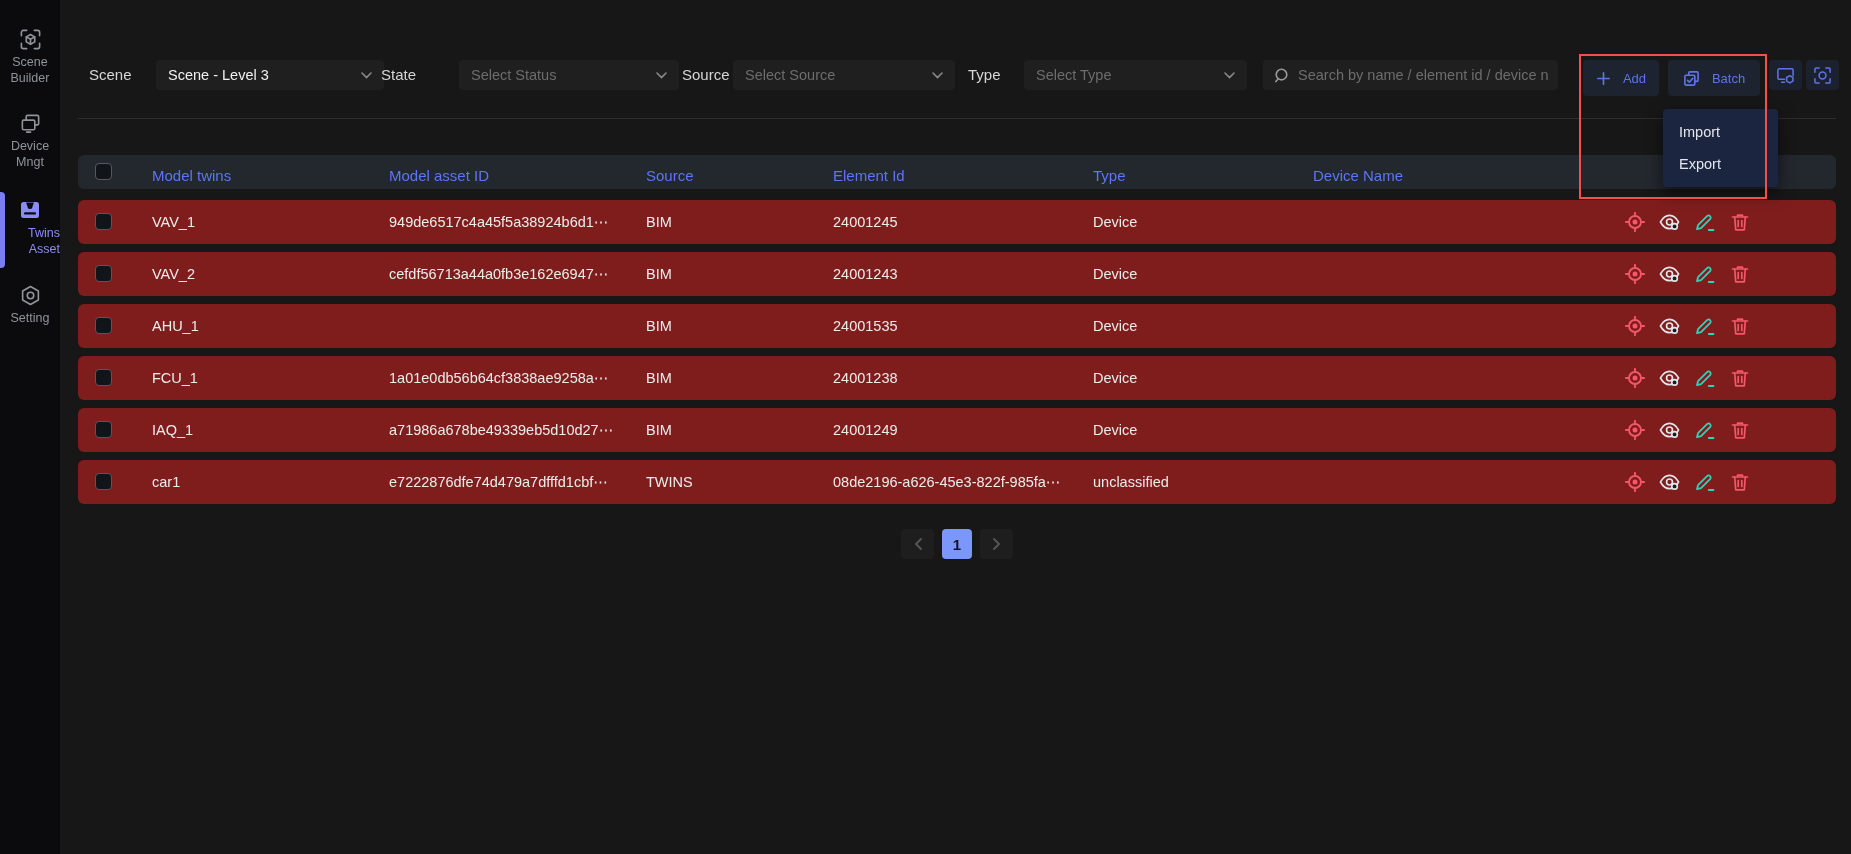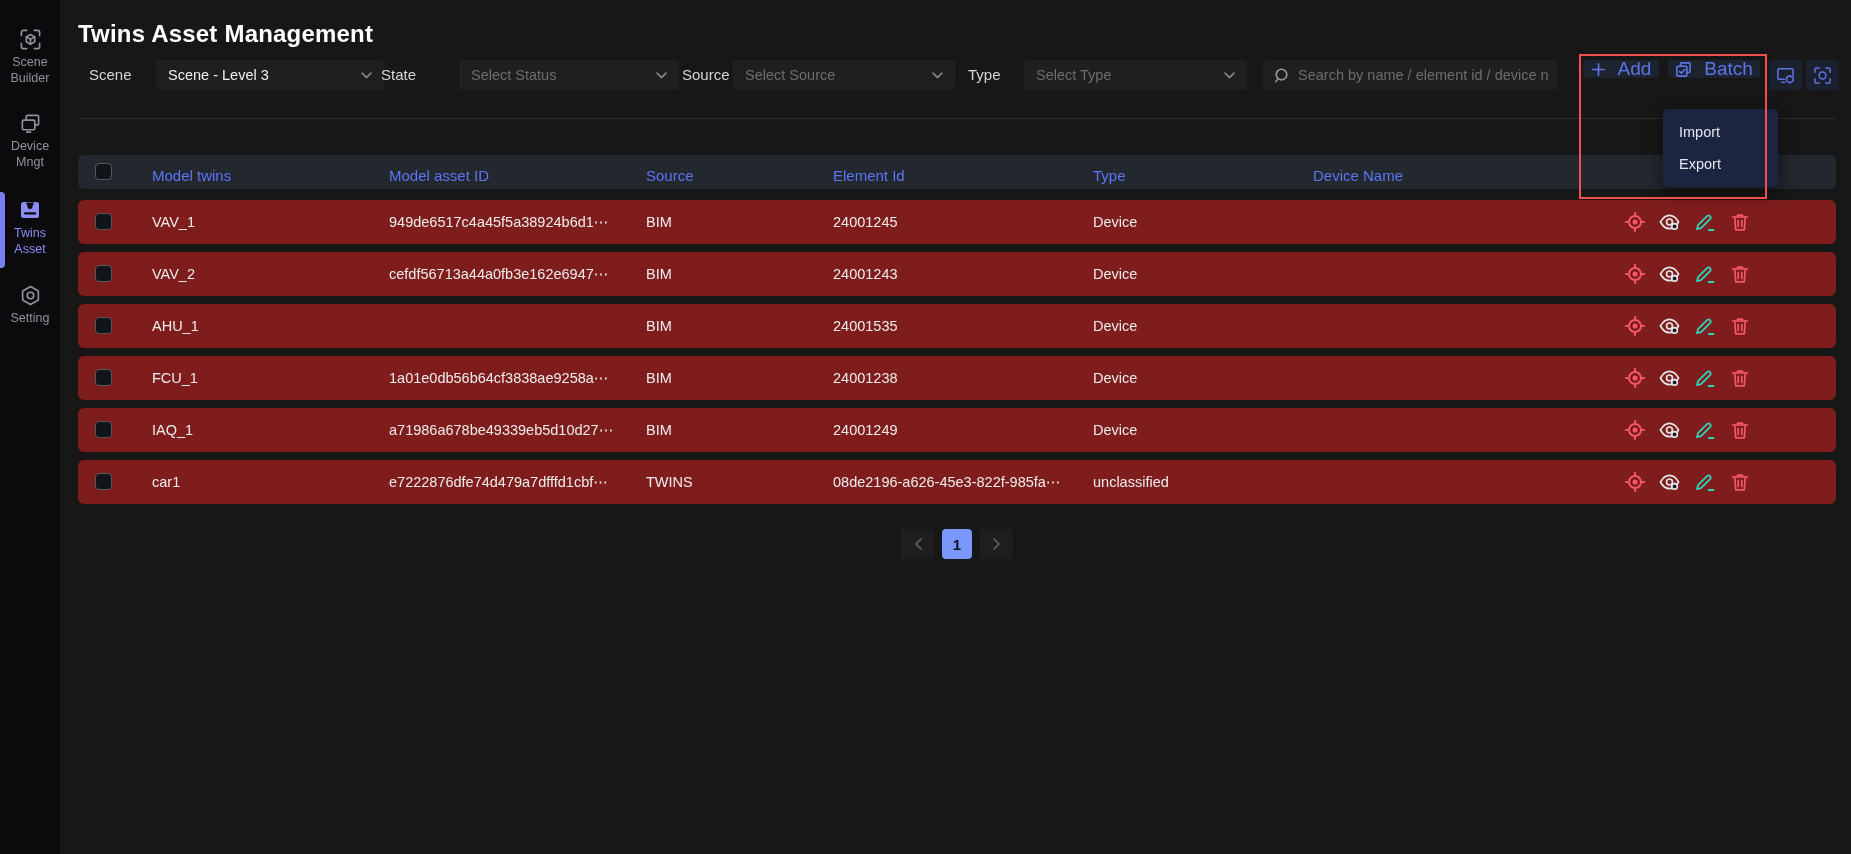"Twins Asset Management" h1.page-title { html: <h1>Twins Asset Management</h1> -> none }
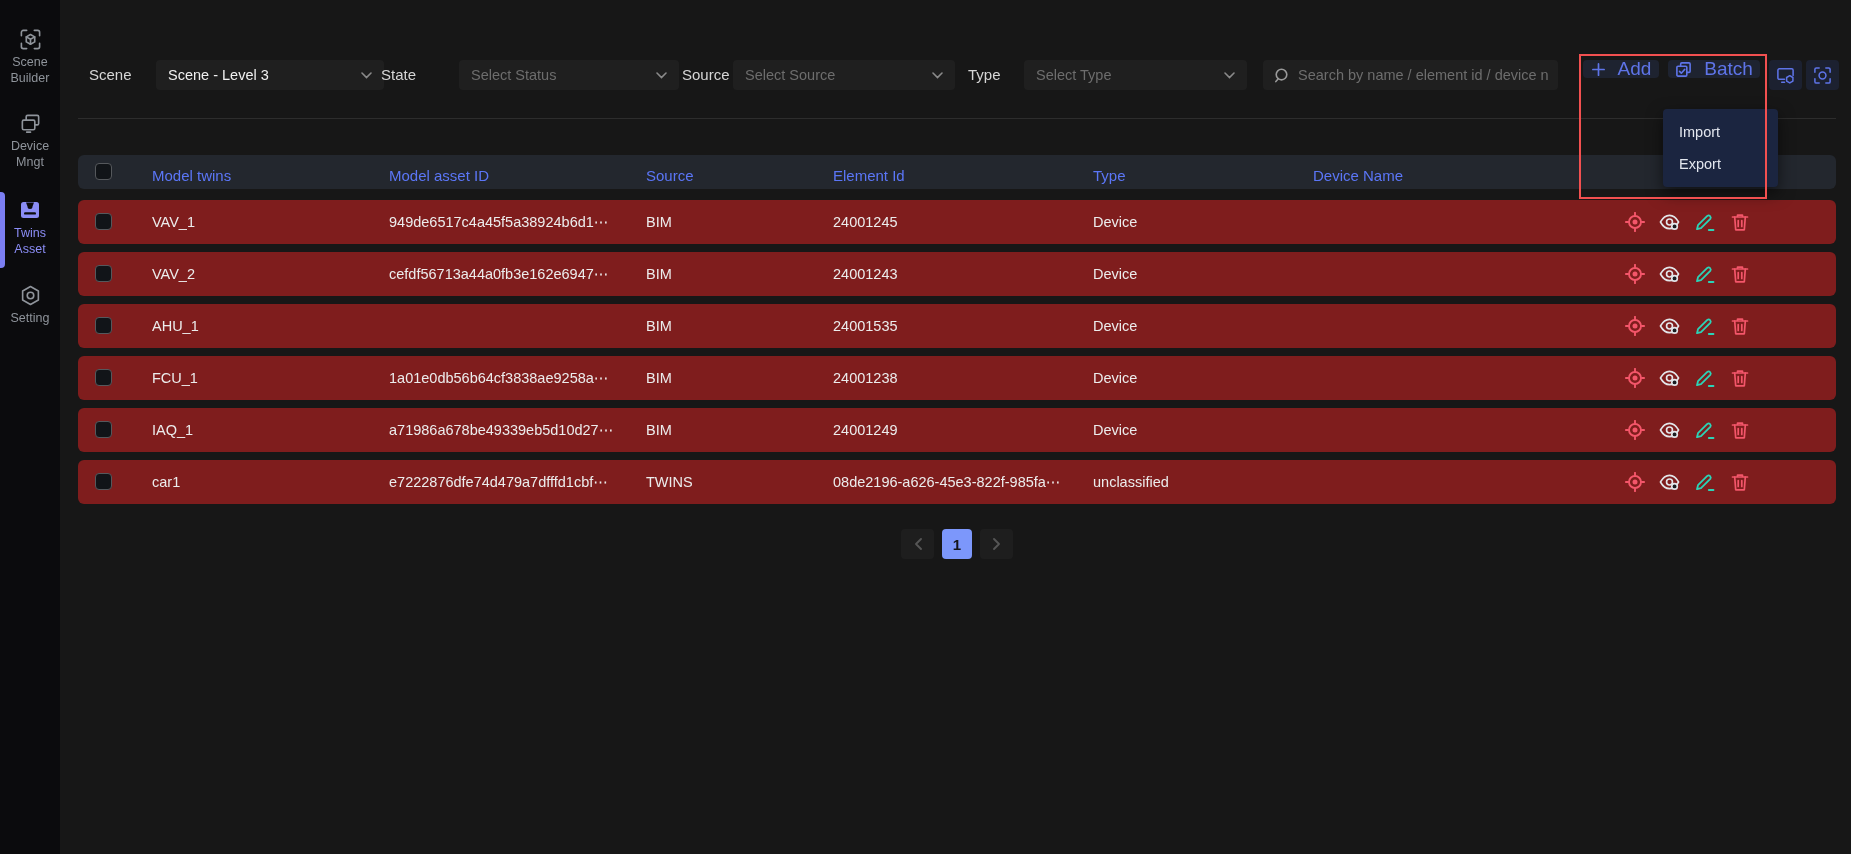"Add" .tbtn { font-size: 19px -> 13px; height: 18px -> 36px }
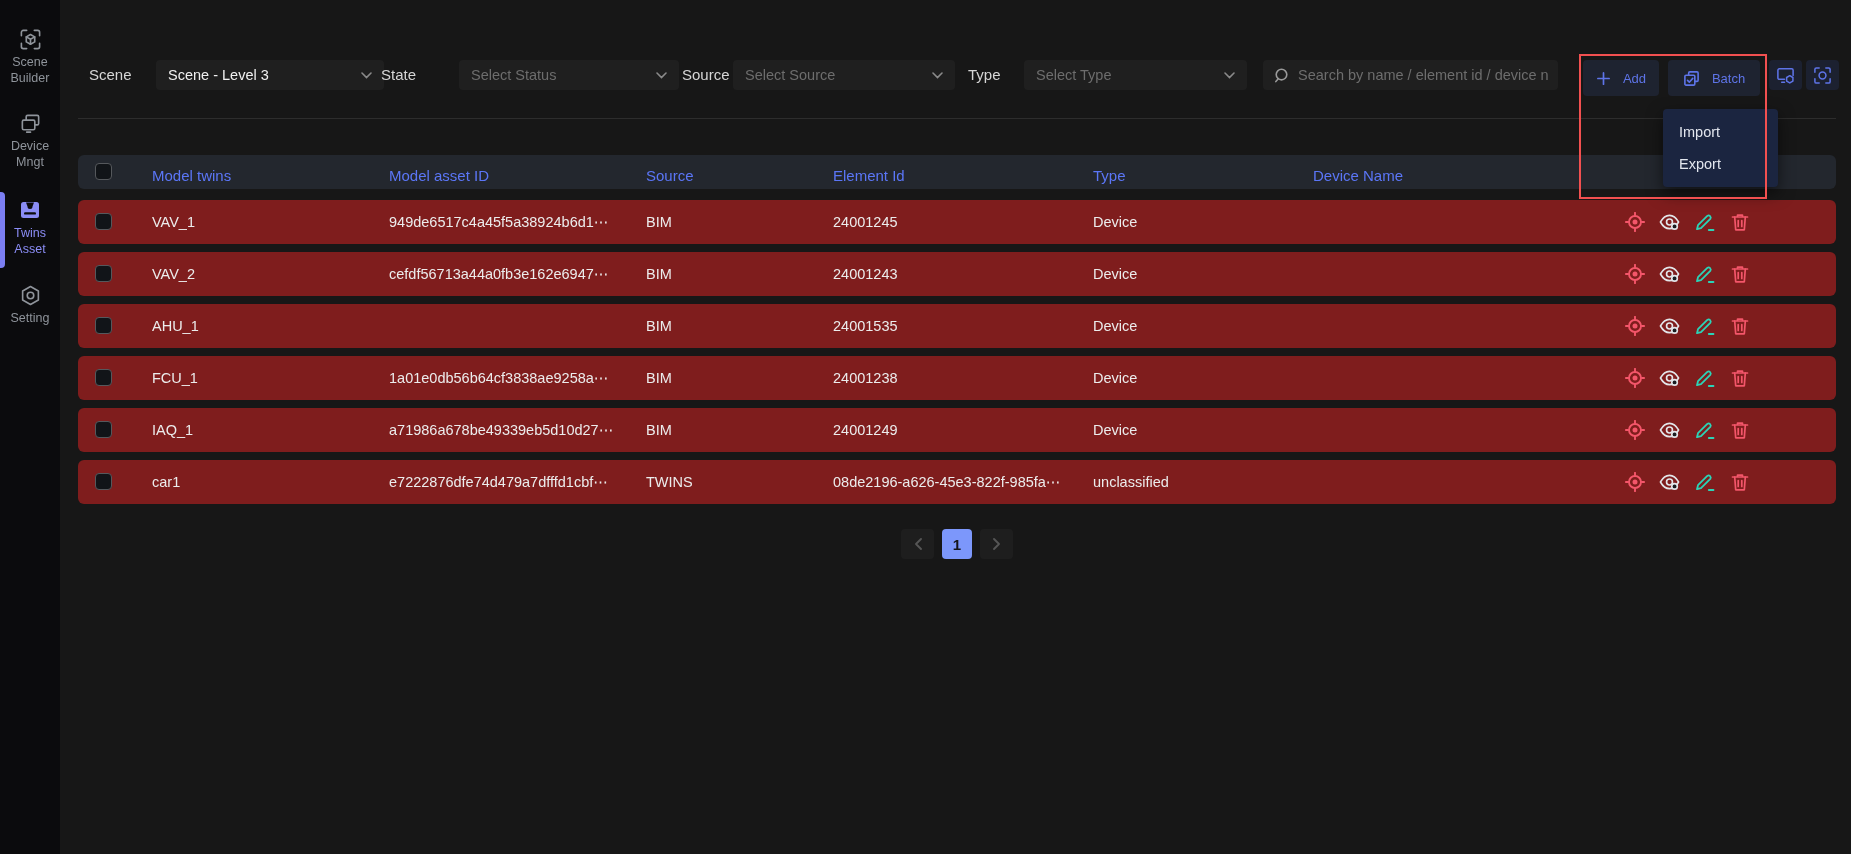"Twins Asset" .nav-item.active { text-align: none -> right }
